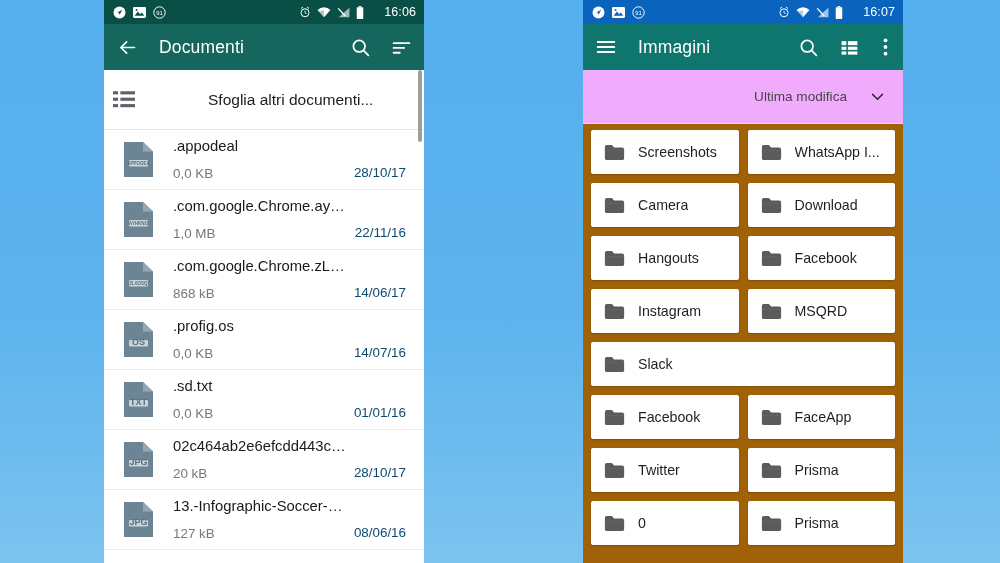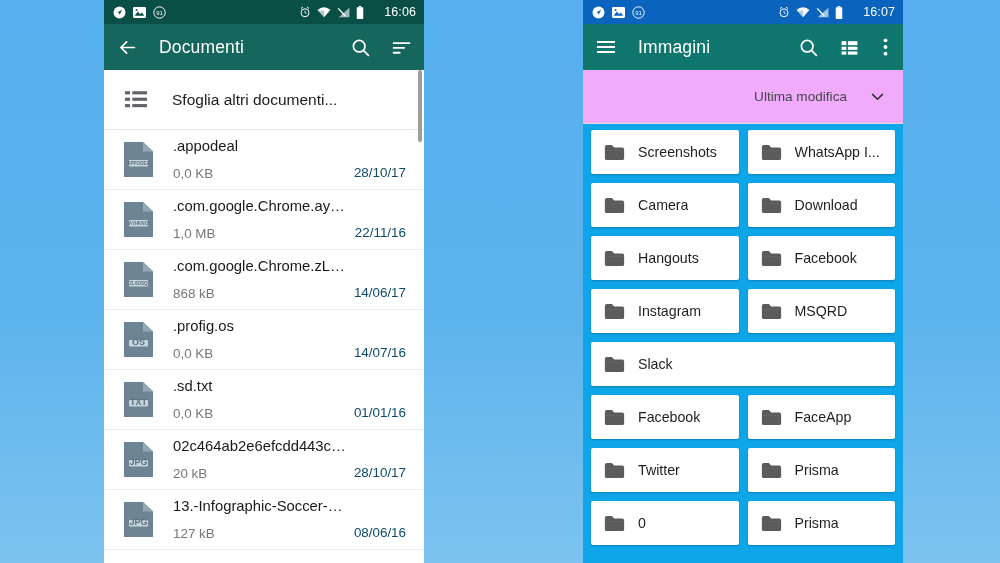"Sfoglia altri documenti..." .browse-row { gap: none -> 48px; padding: 0 0 0 21px -> 0 0 0 9px }
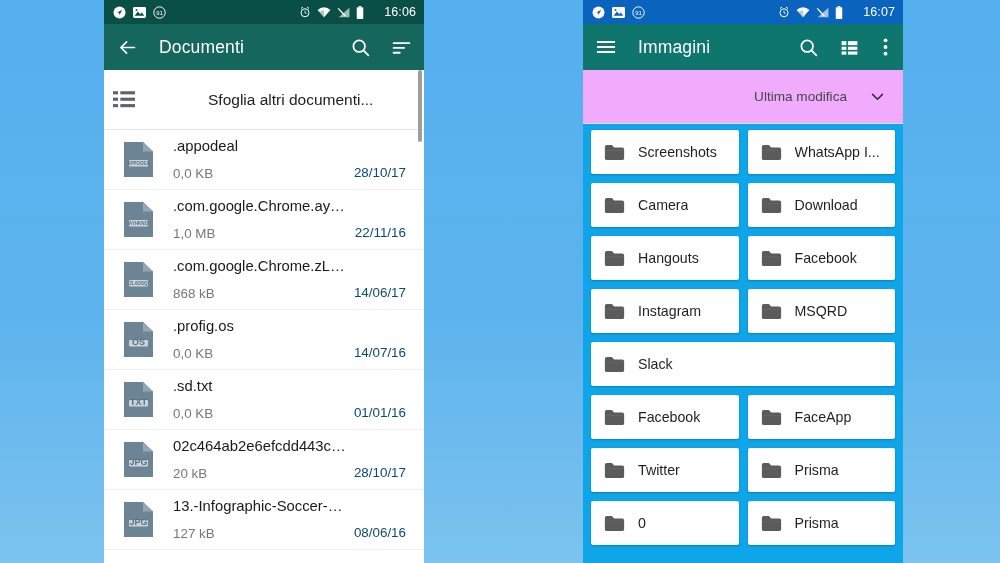"Screenshots" .grid-area { background: #0ea5e9 -> #a16207 }
